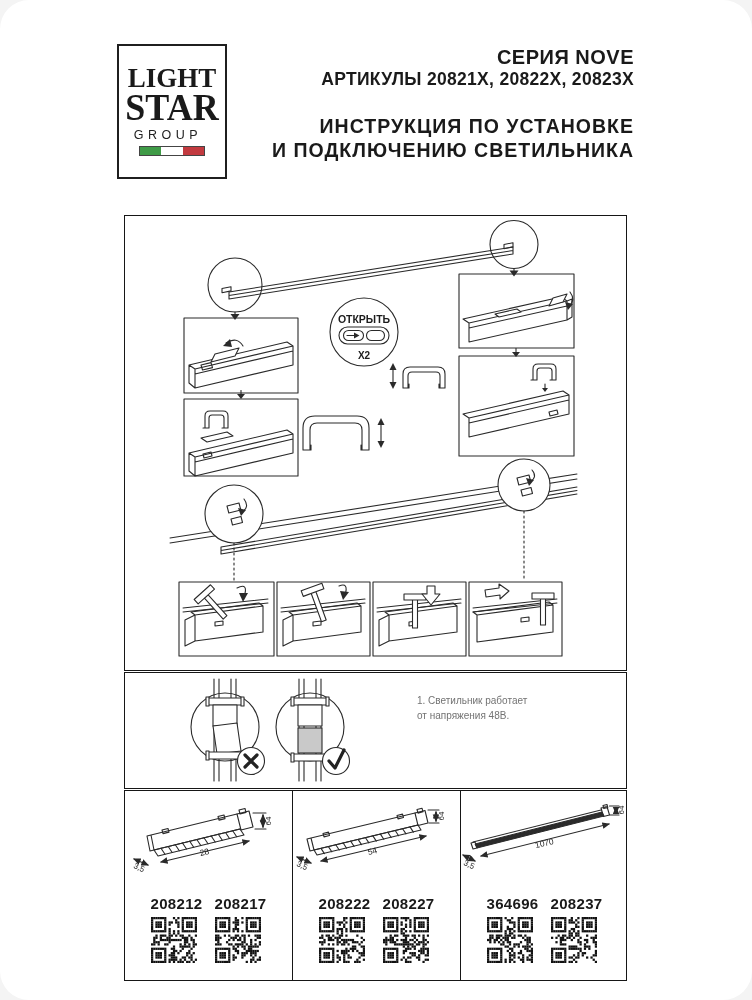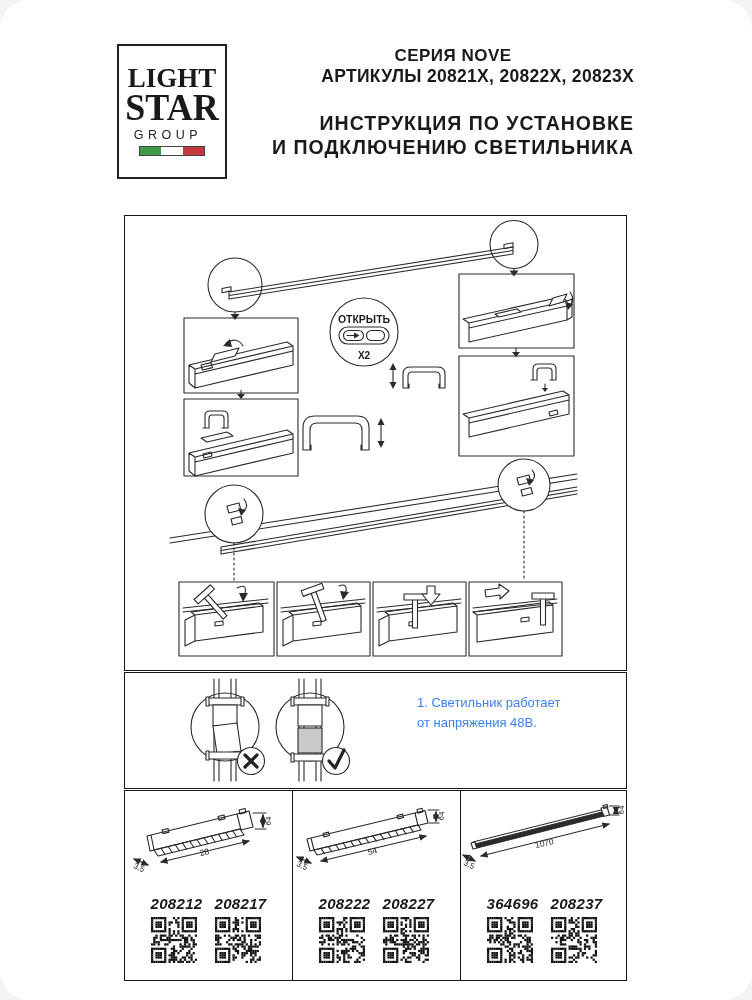"СЕРИЯ NOVE" .hdr-series { font-size: 17px -> 20px; text-align: center -> none }
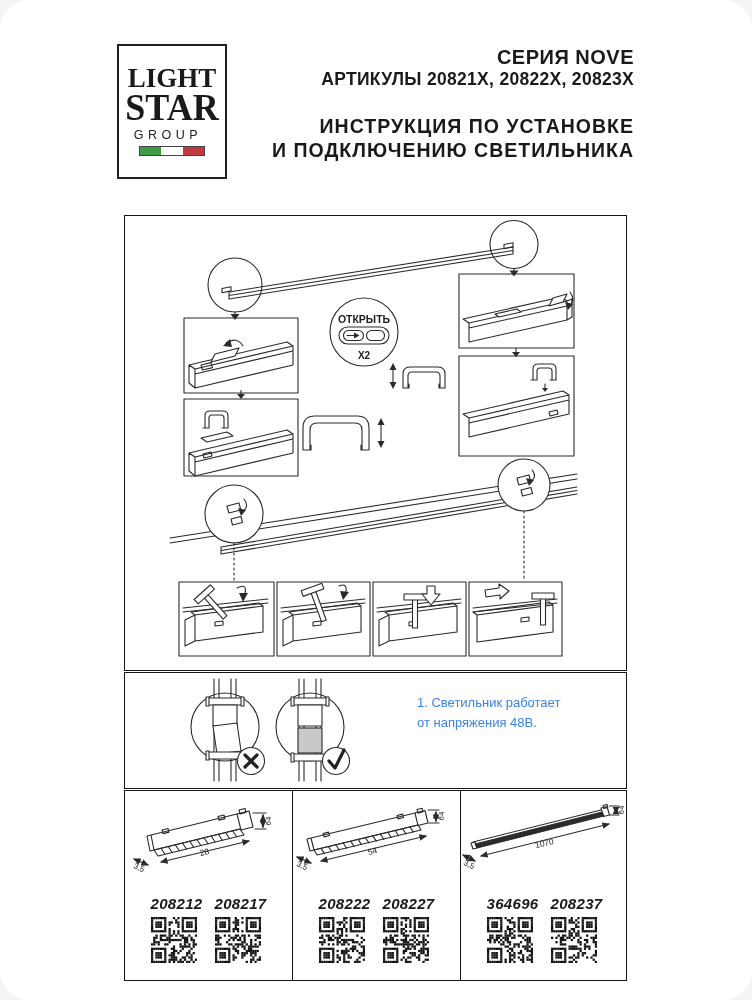"1. Светильник работает" .notes-text { color: #3b82f6 -> #737373; font-size: 13px -> 10px }
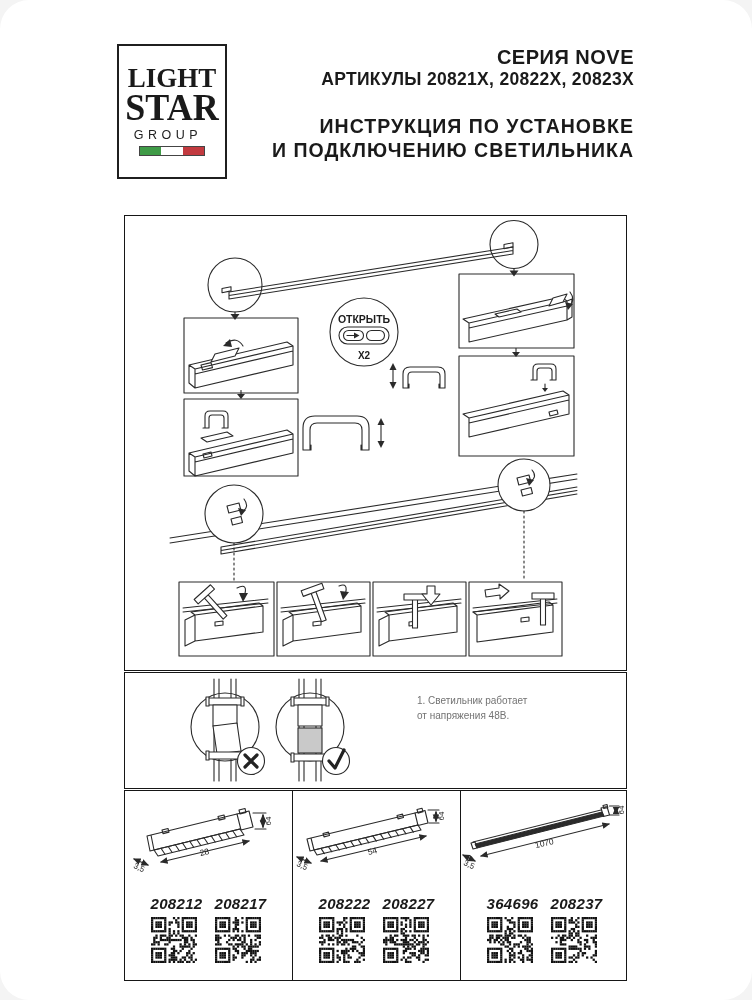"208212" .arts { font-style: italic -> none }
